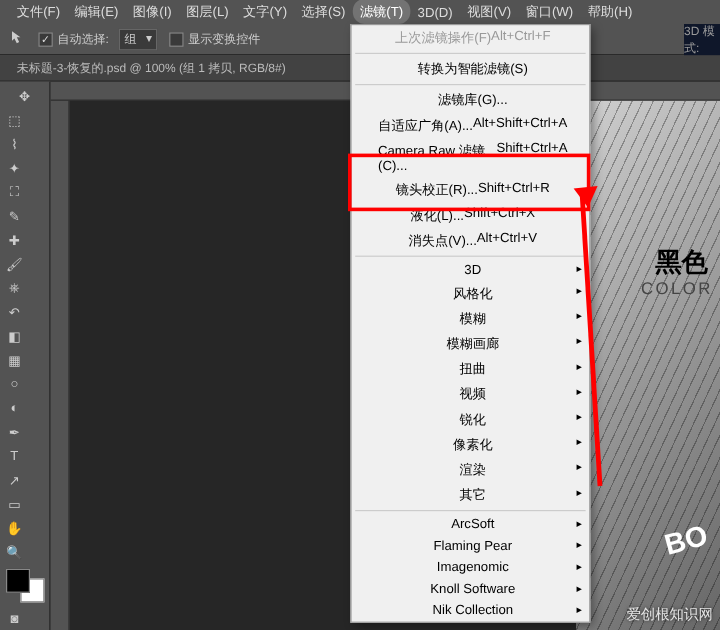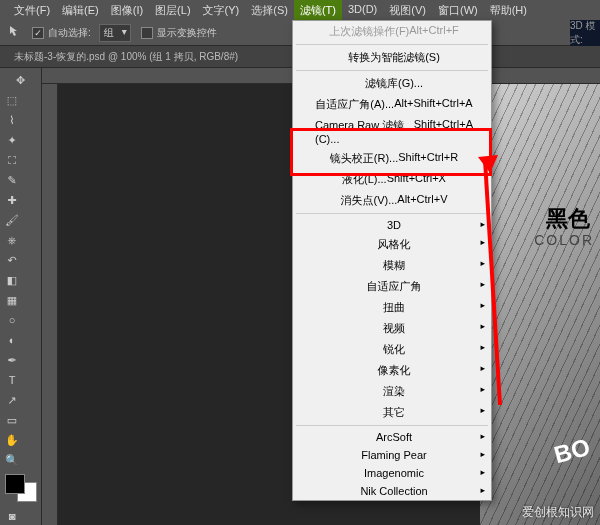"文件(F)" .menubar { align-items: none -> flex-end }
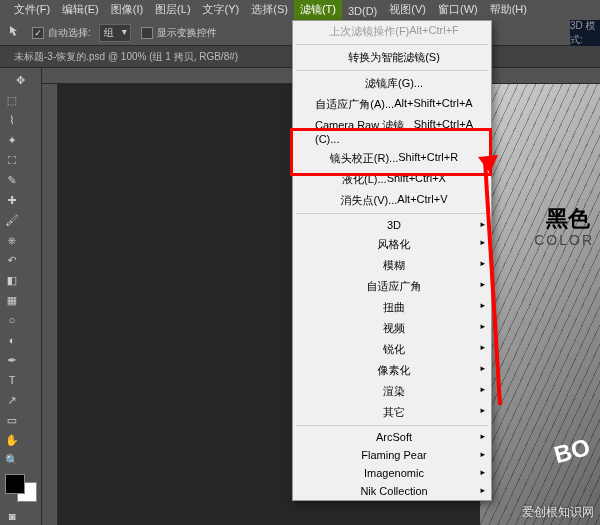"滤镜(T)" .menubar-item.active { background: #4d7c0f -> #737373; border-radius: none -> 10px }
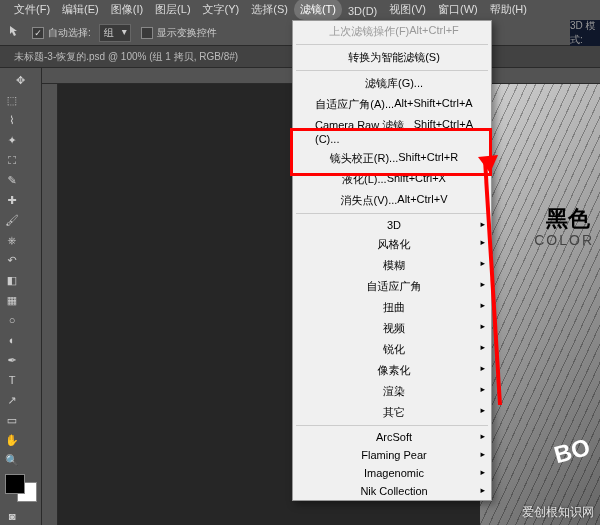"自适应广角" span { text: 自适应广角 -> 模糊画廊 }
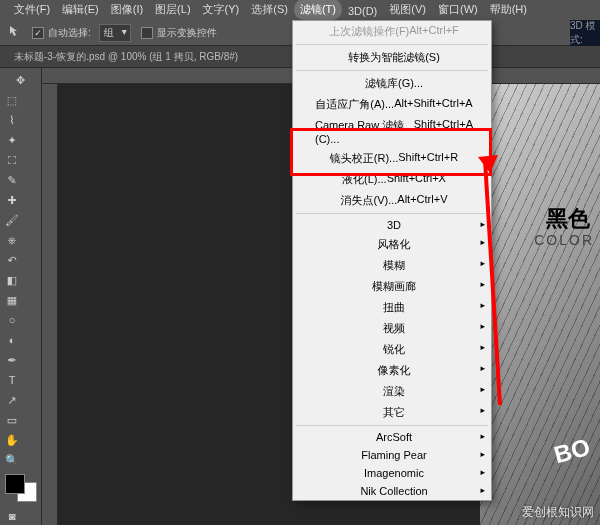"Knoll Software" div.menu-item { html: none -> <div> <span>Knoll Software</span> </div> }
